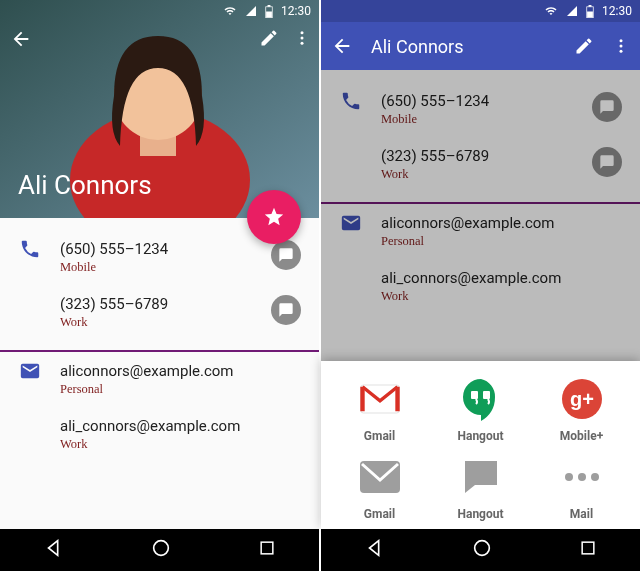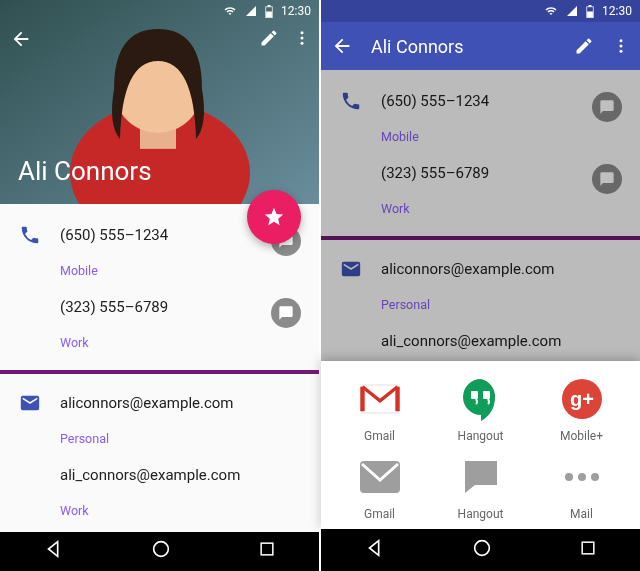"Mobile" .row-label { color: #8b5cf6 -> #7f1d1d; font-family: none -> Liberation Serif, serif; margin-top: 19px -> 2px }
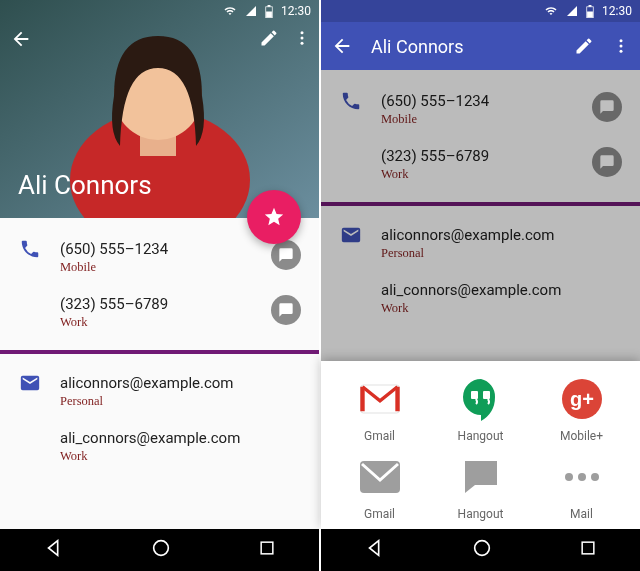"aliconnors@example.com" .section + .section { border-top: 4px solid #701a75 -> 2px solid #701a75; padding-top: 14px -> 4px }
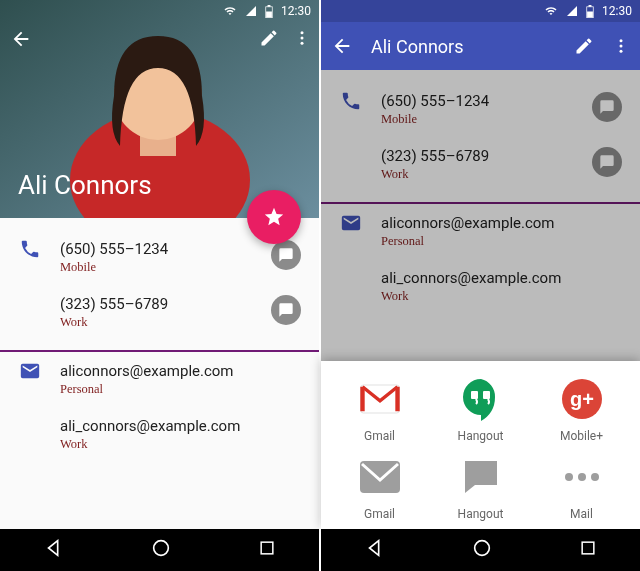"Gmail" .sheet-label { font-weight: none -> bold }
